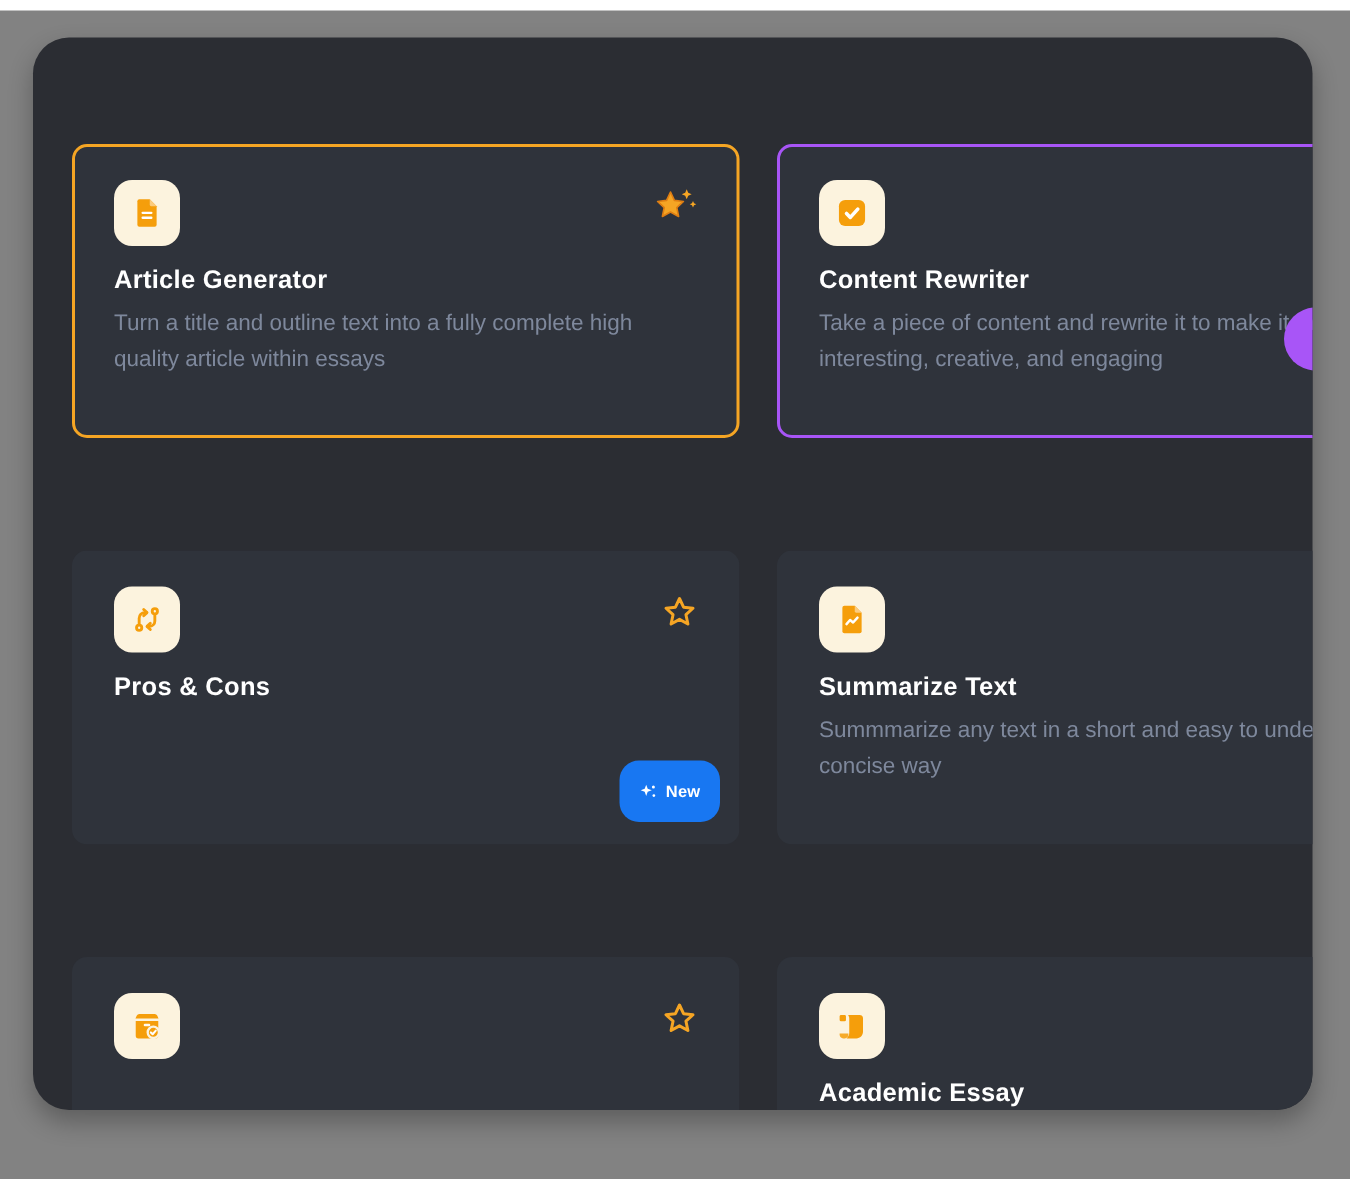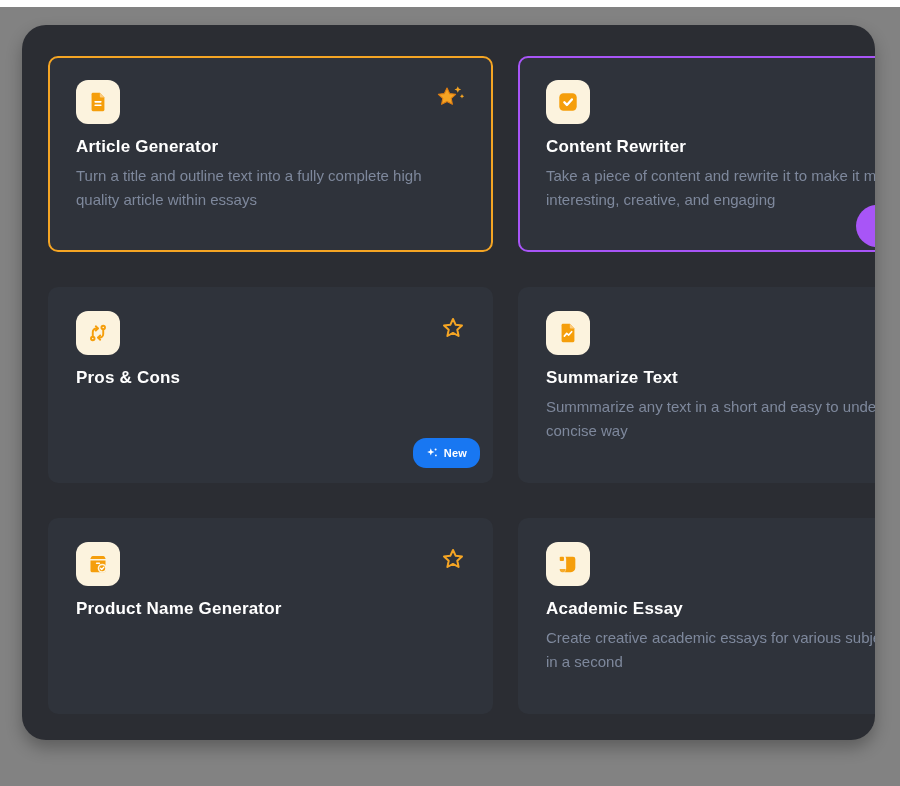"Article Generator" .card { margin-top: none -> 40px }
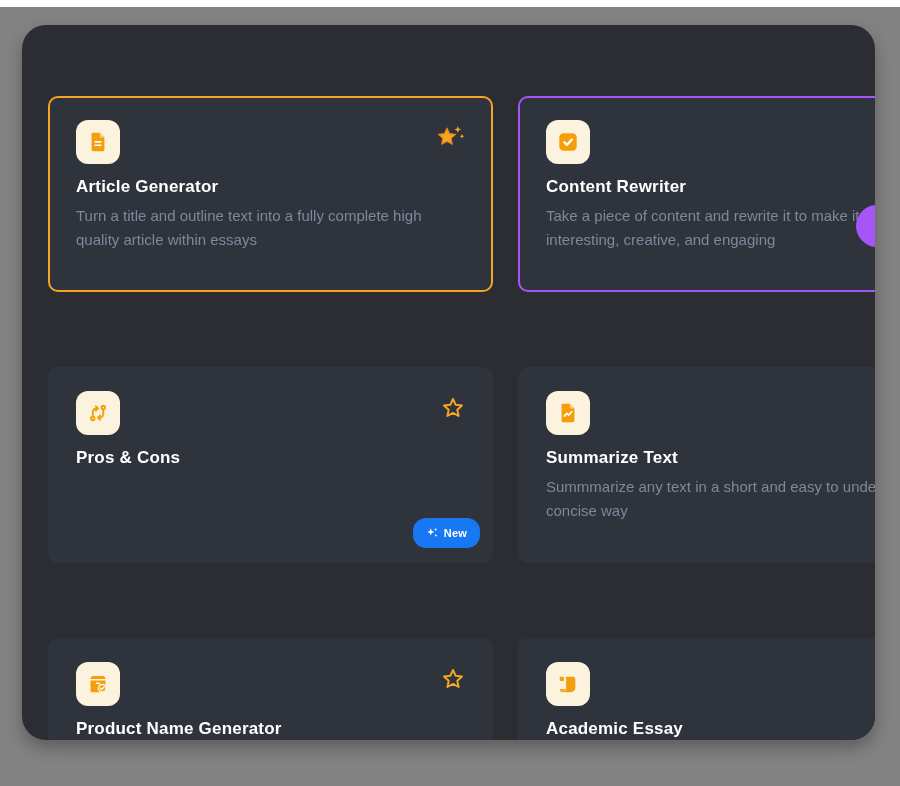"New" .new-badge { height: 30px -> 41px }
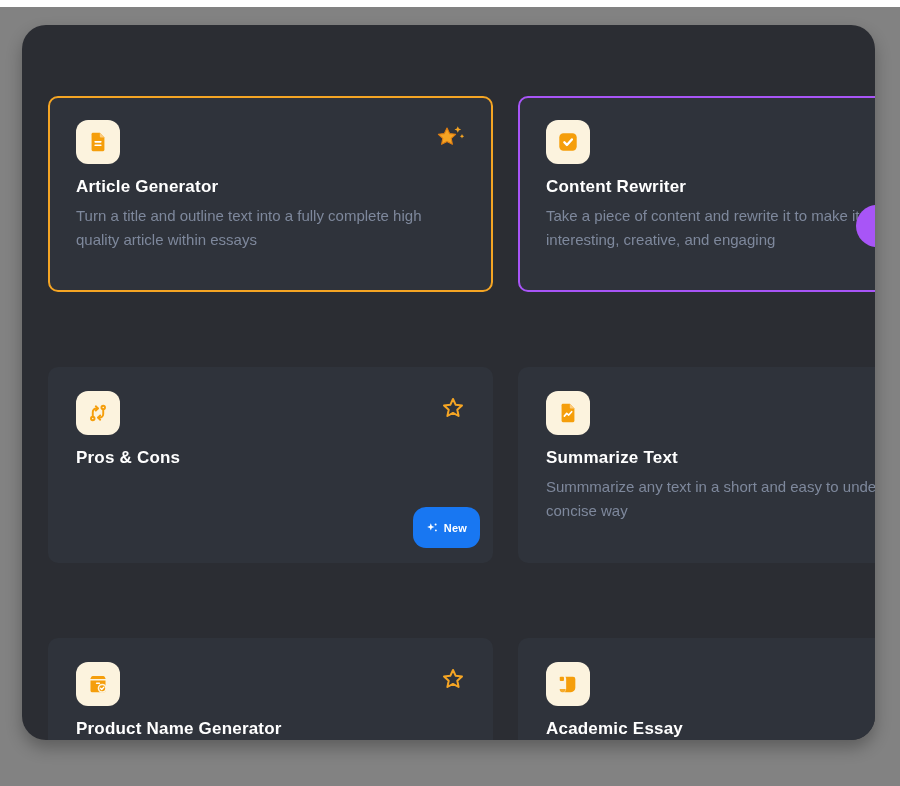"Product Name Generator" div.card-title { html: <div>Product Name Generator</div> -> none }
